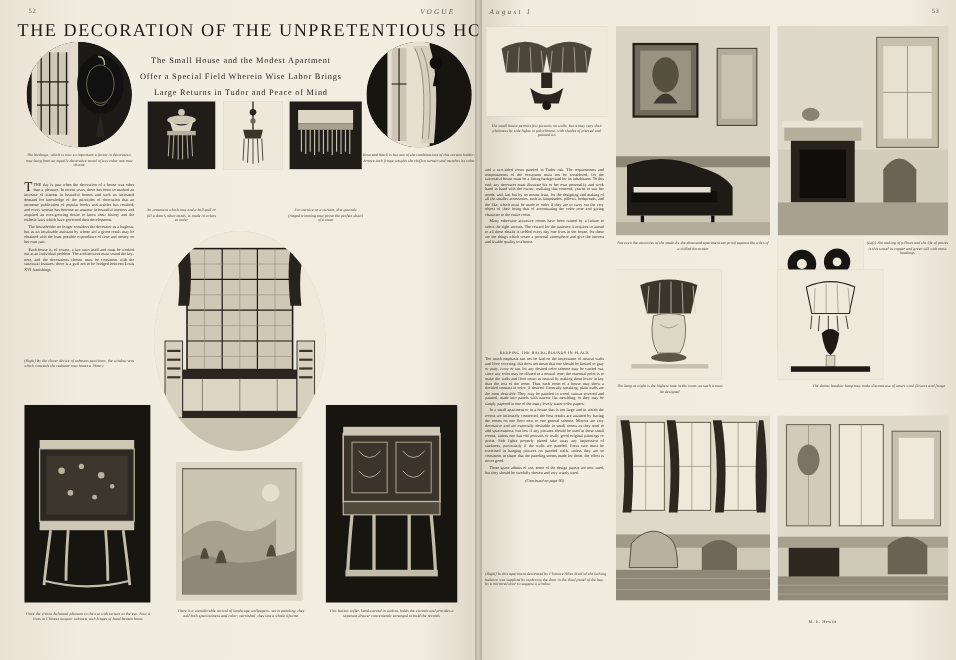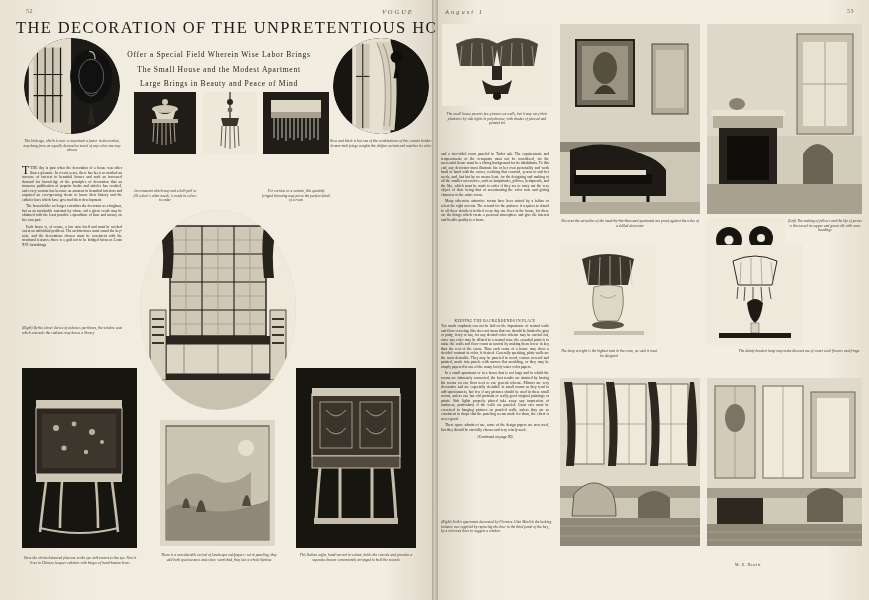"Offer a Special Field Wherein" div { order: before "The Small House and the" -> after "The Small House and the" }
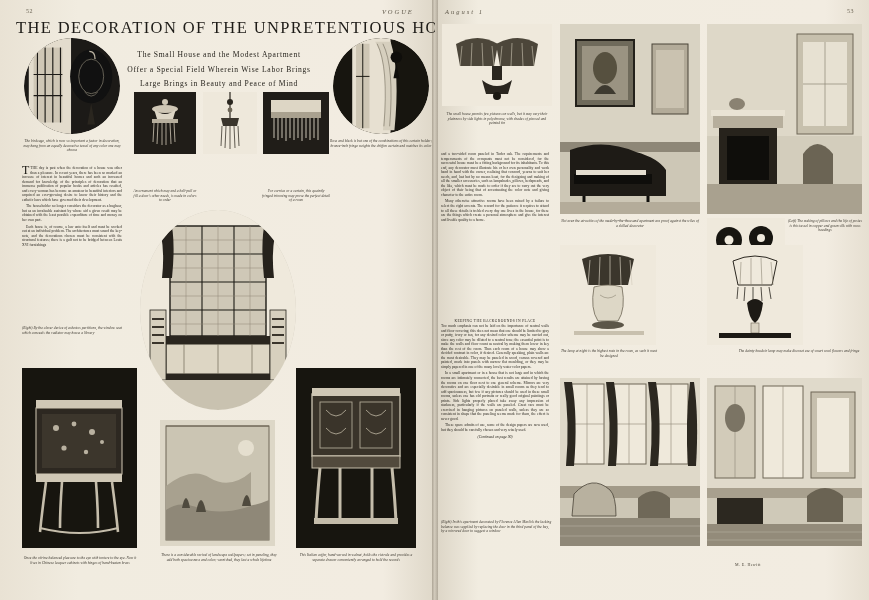"Large Brings in Beauty and" div { text: Brings in Beauty -> Returns in Tudor }
